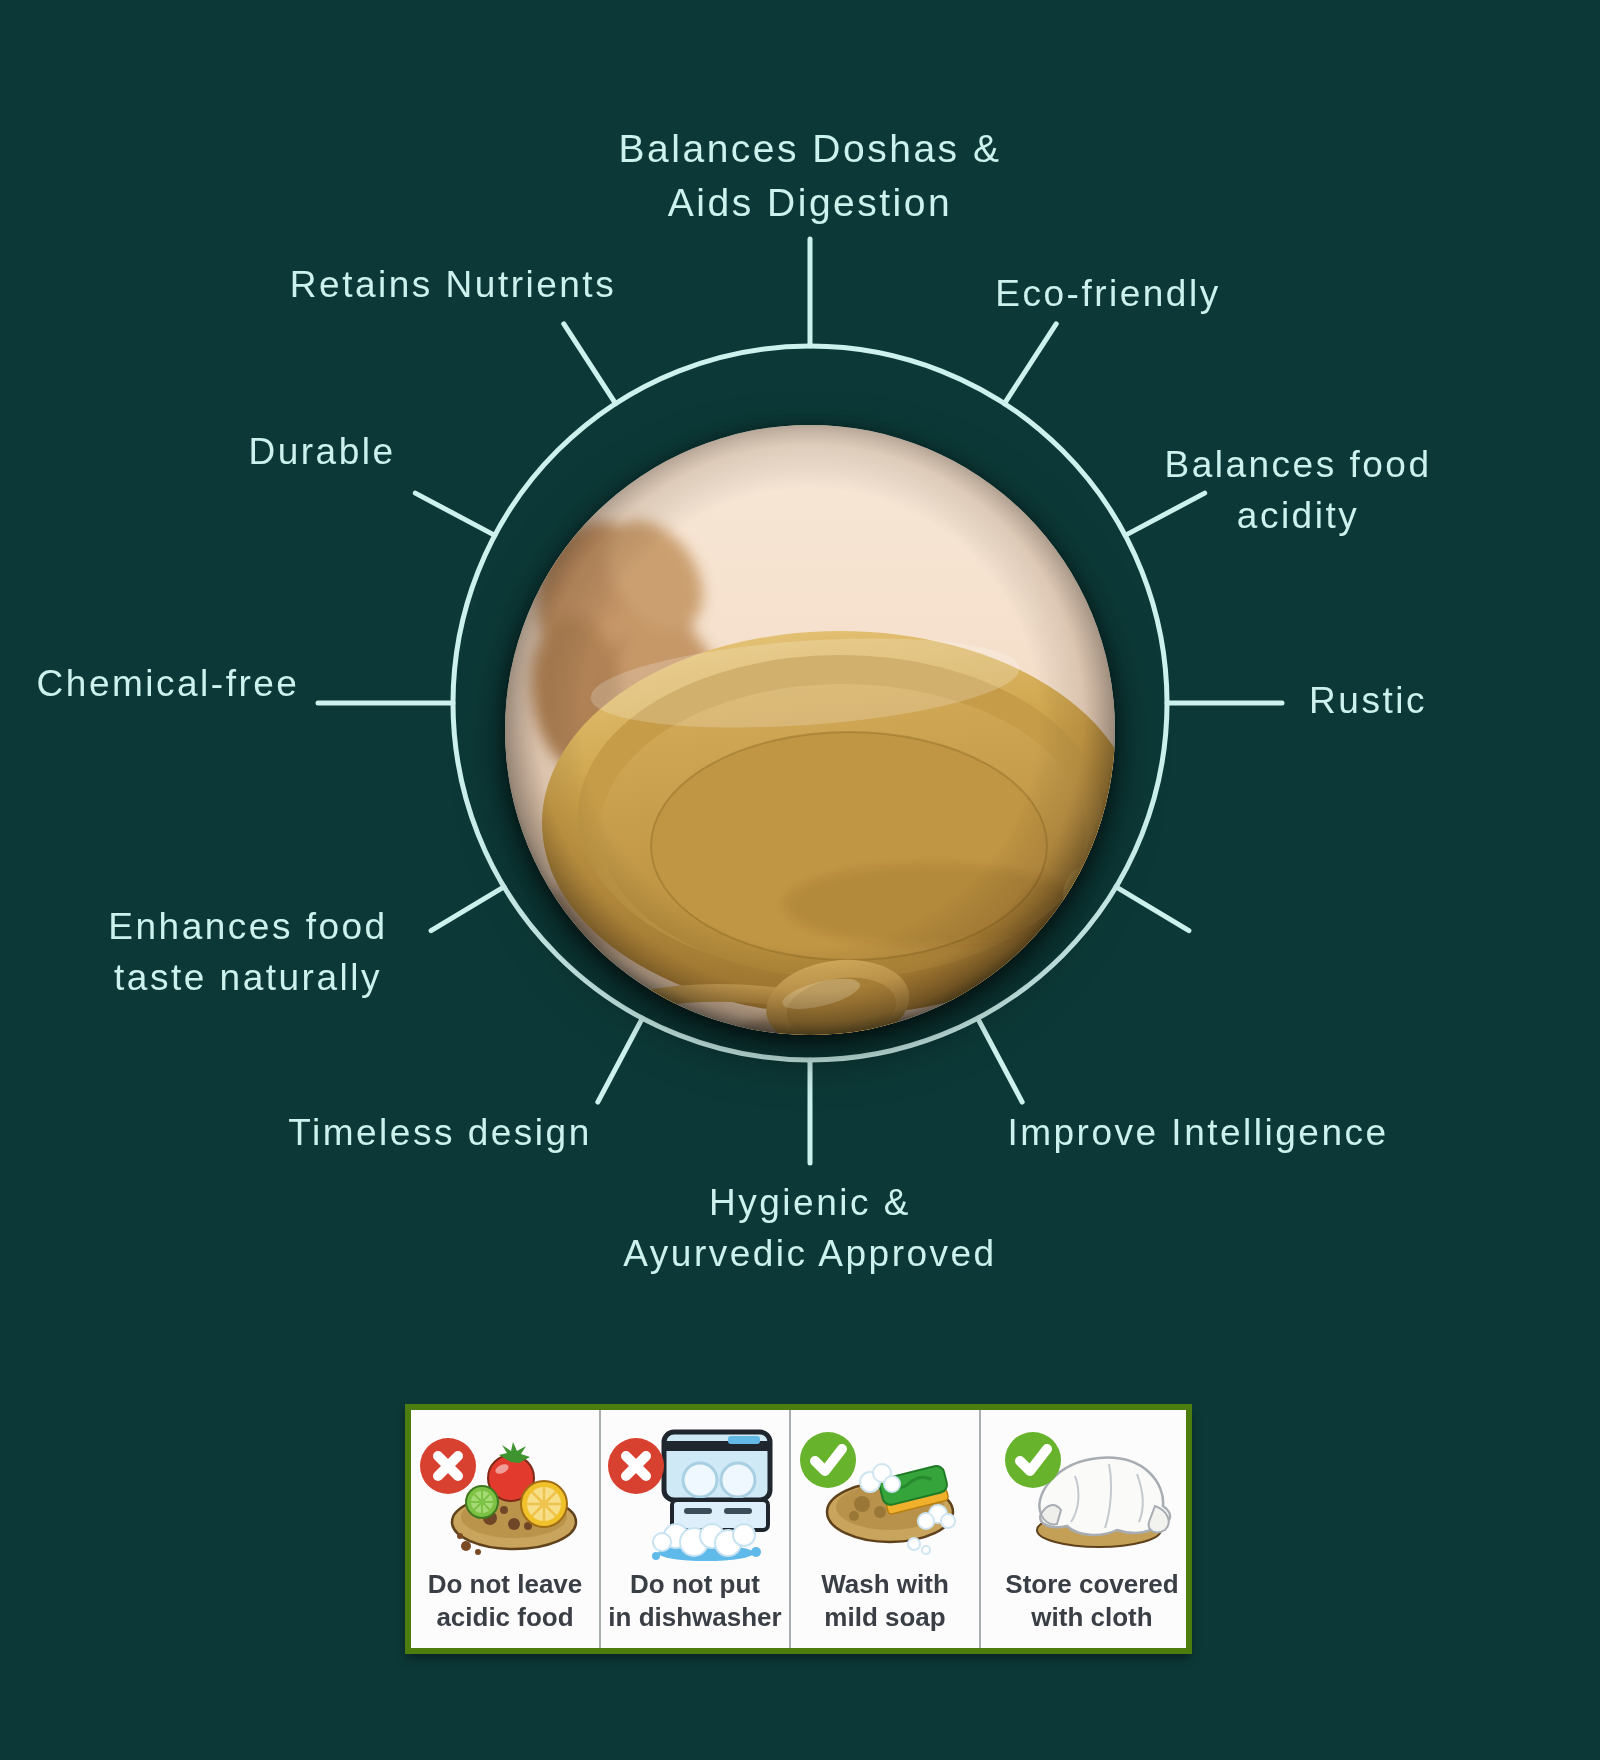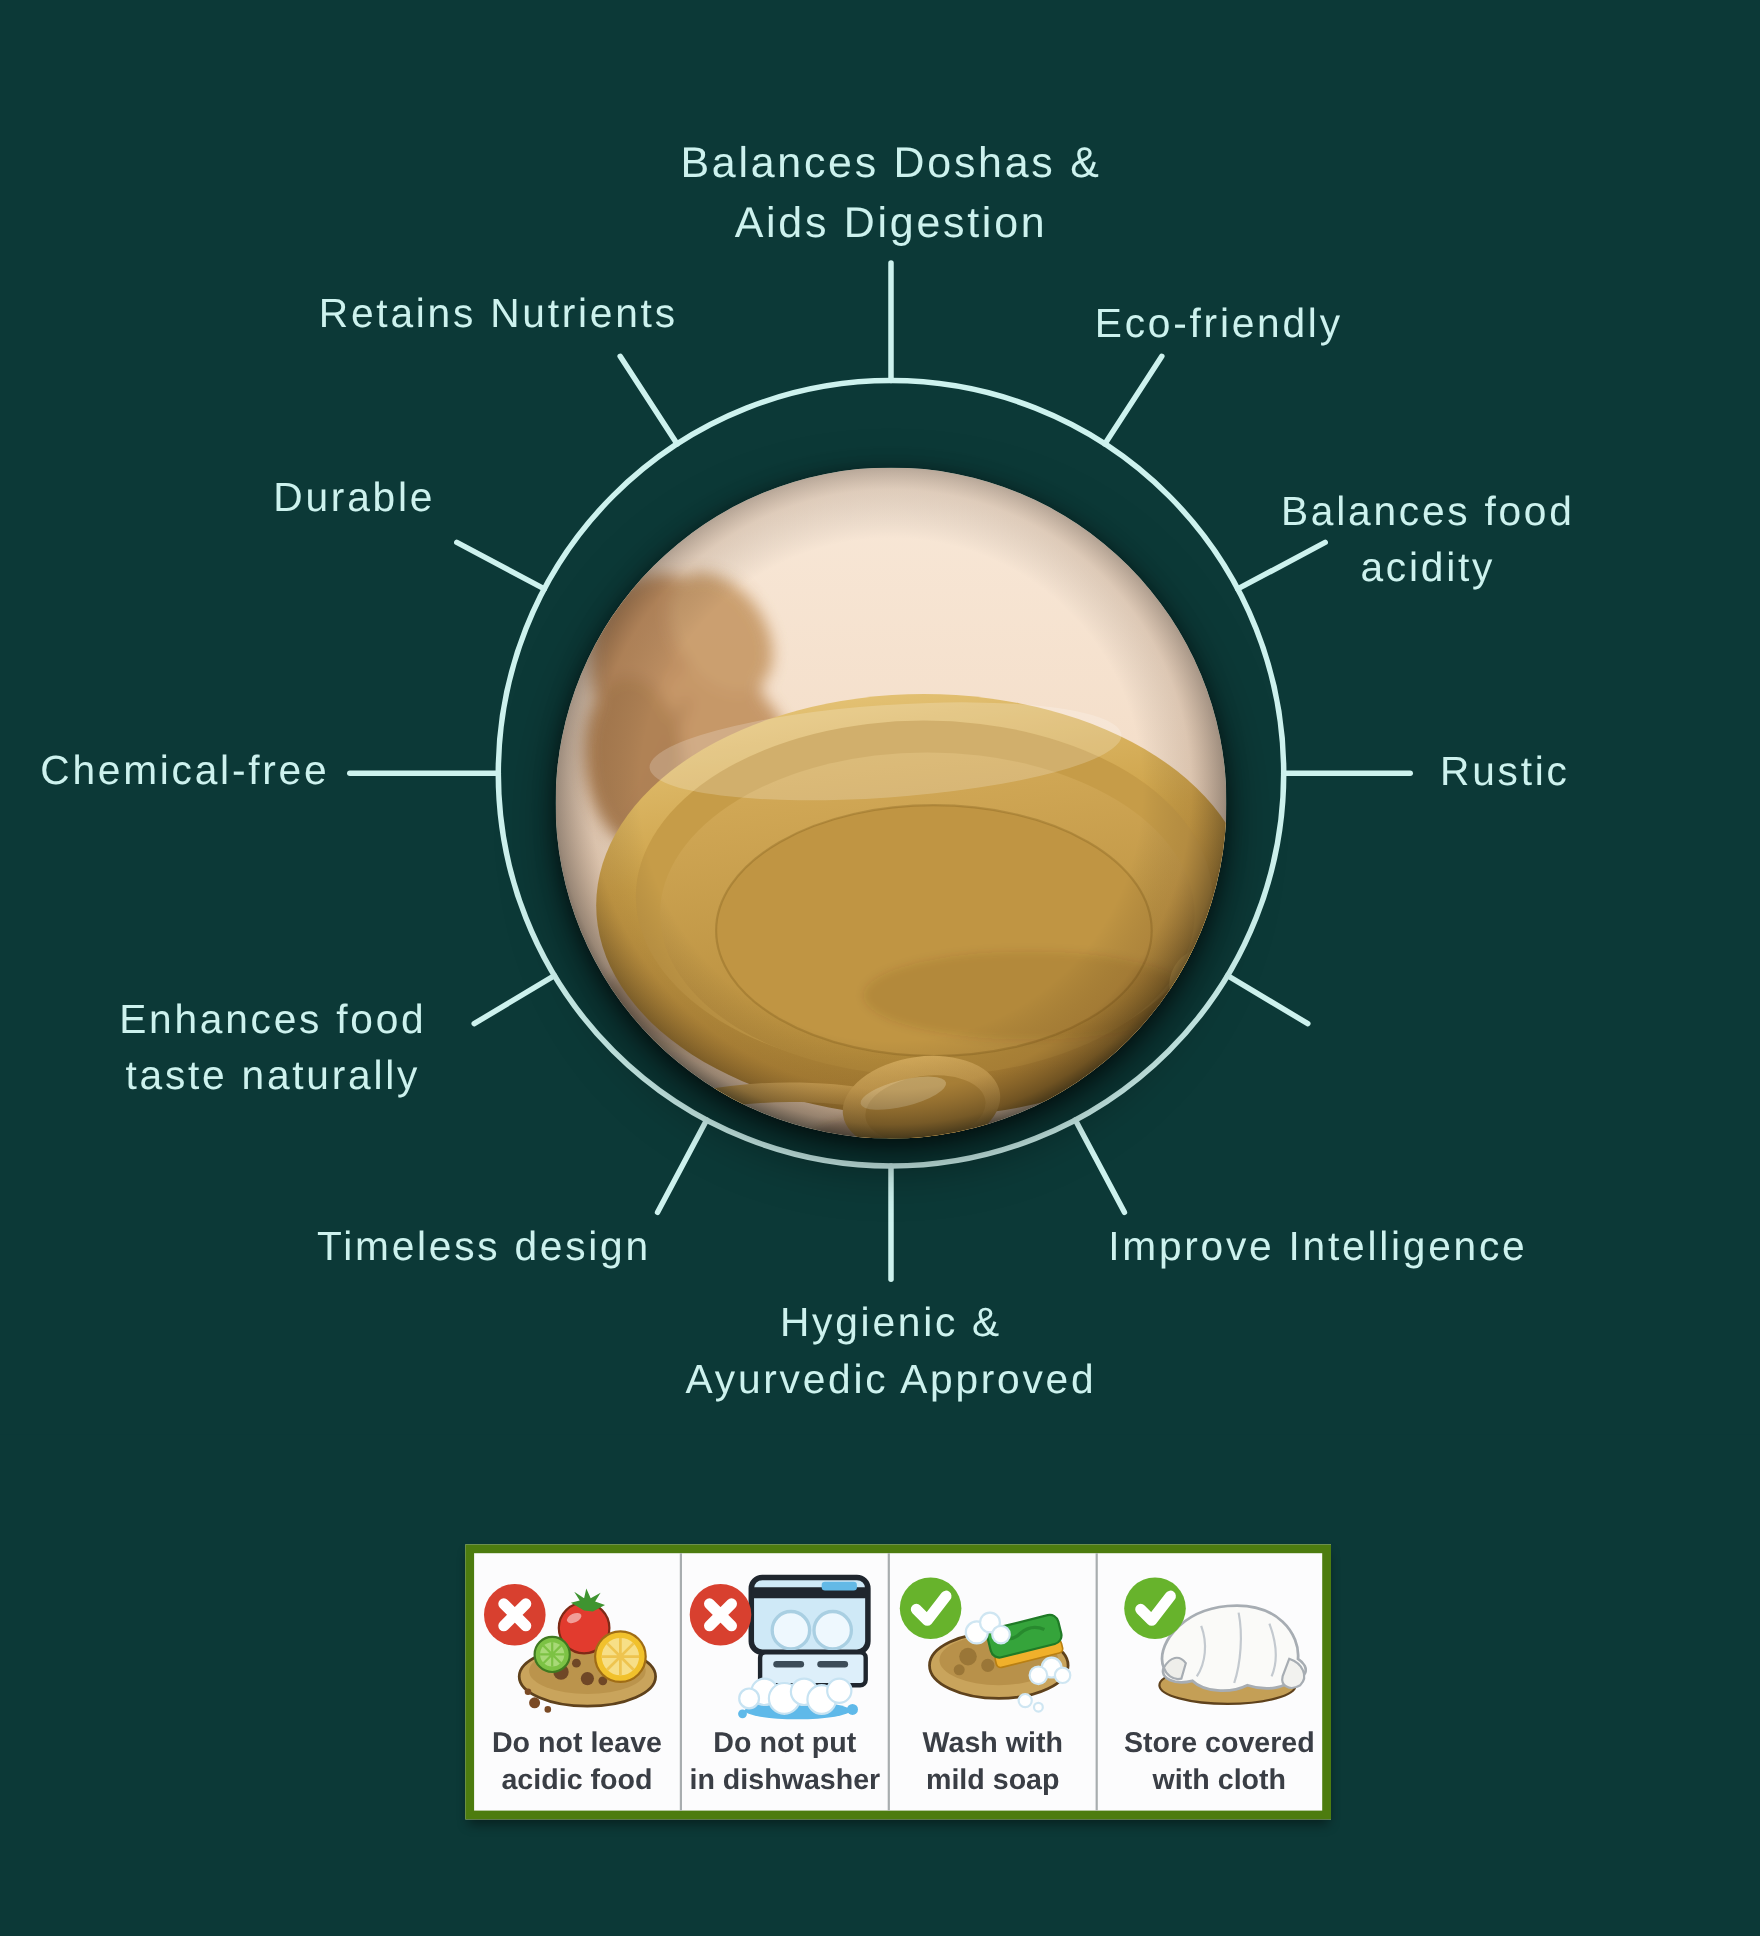"Chemical-free" .b-chemical { top: 700px -> 684px }
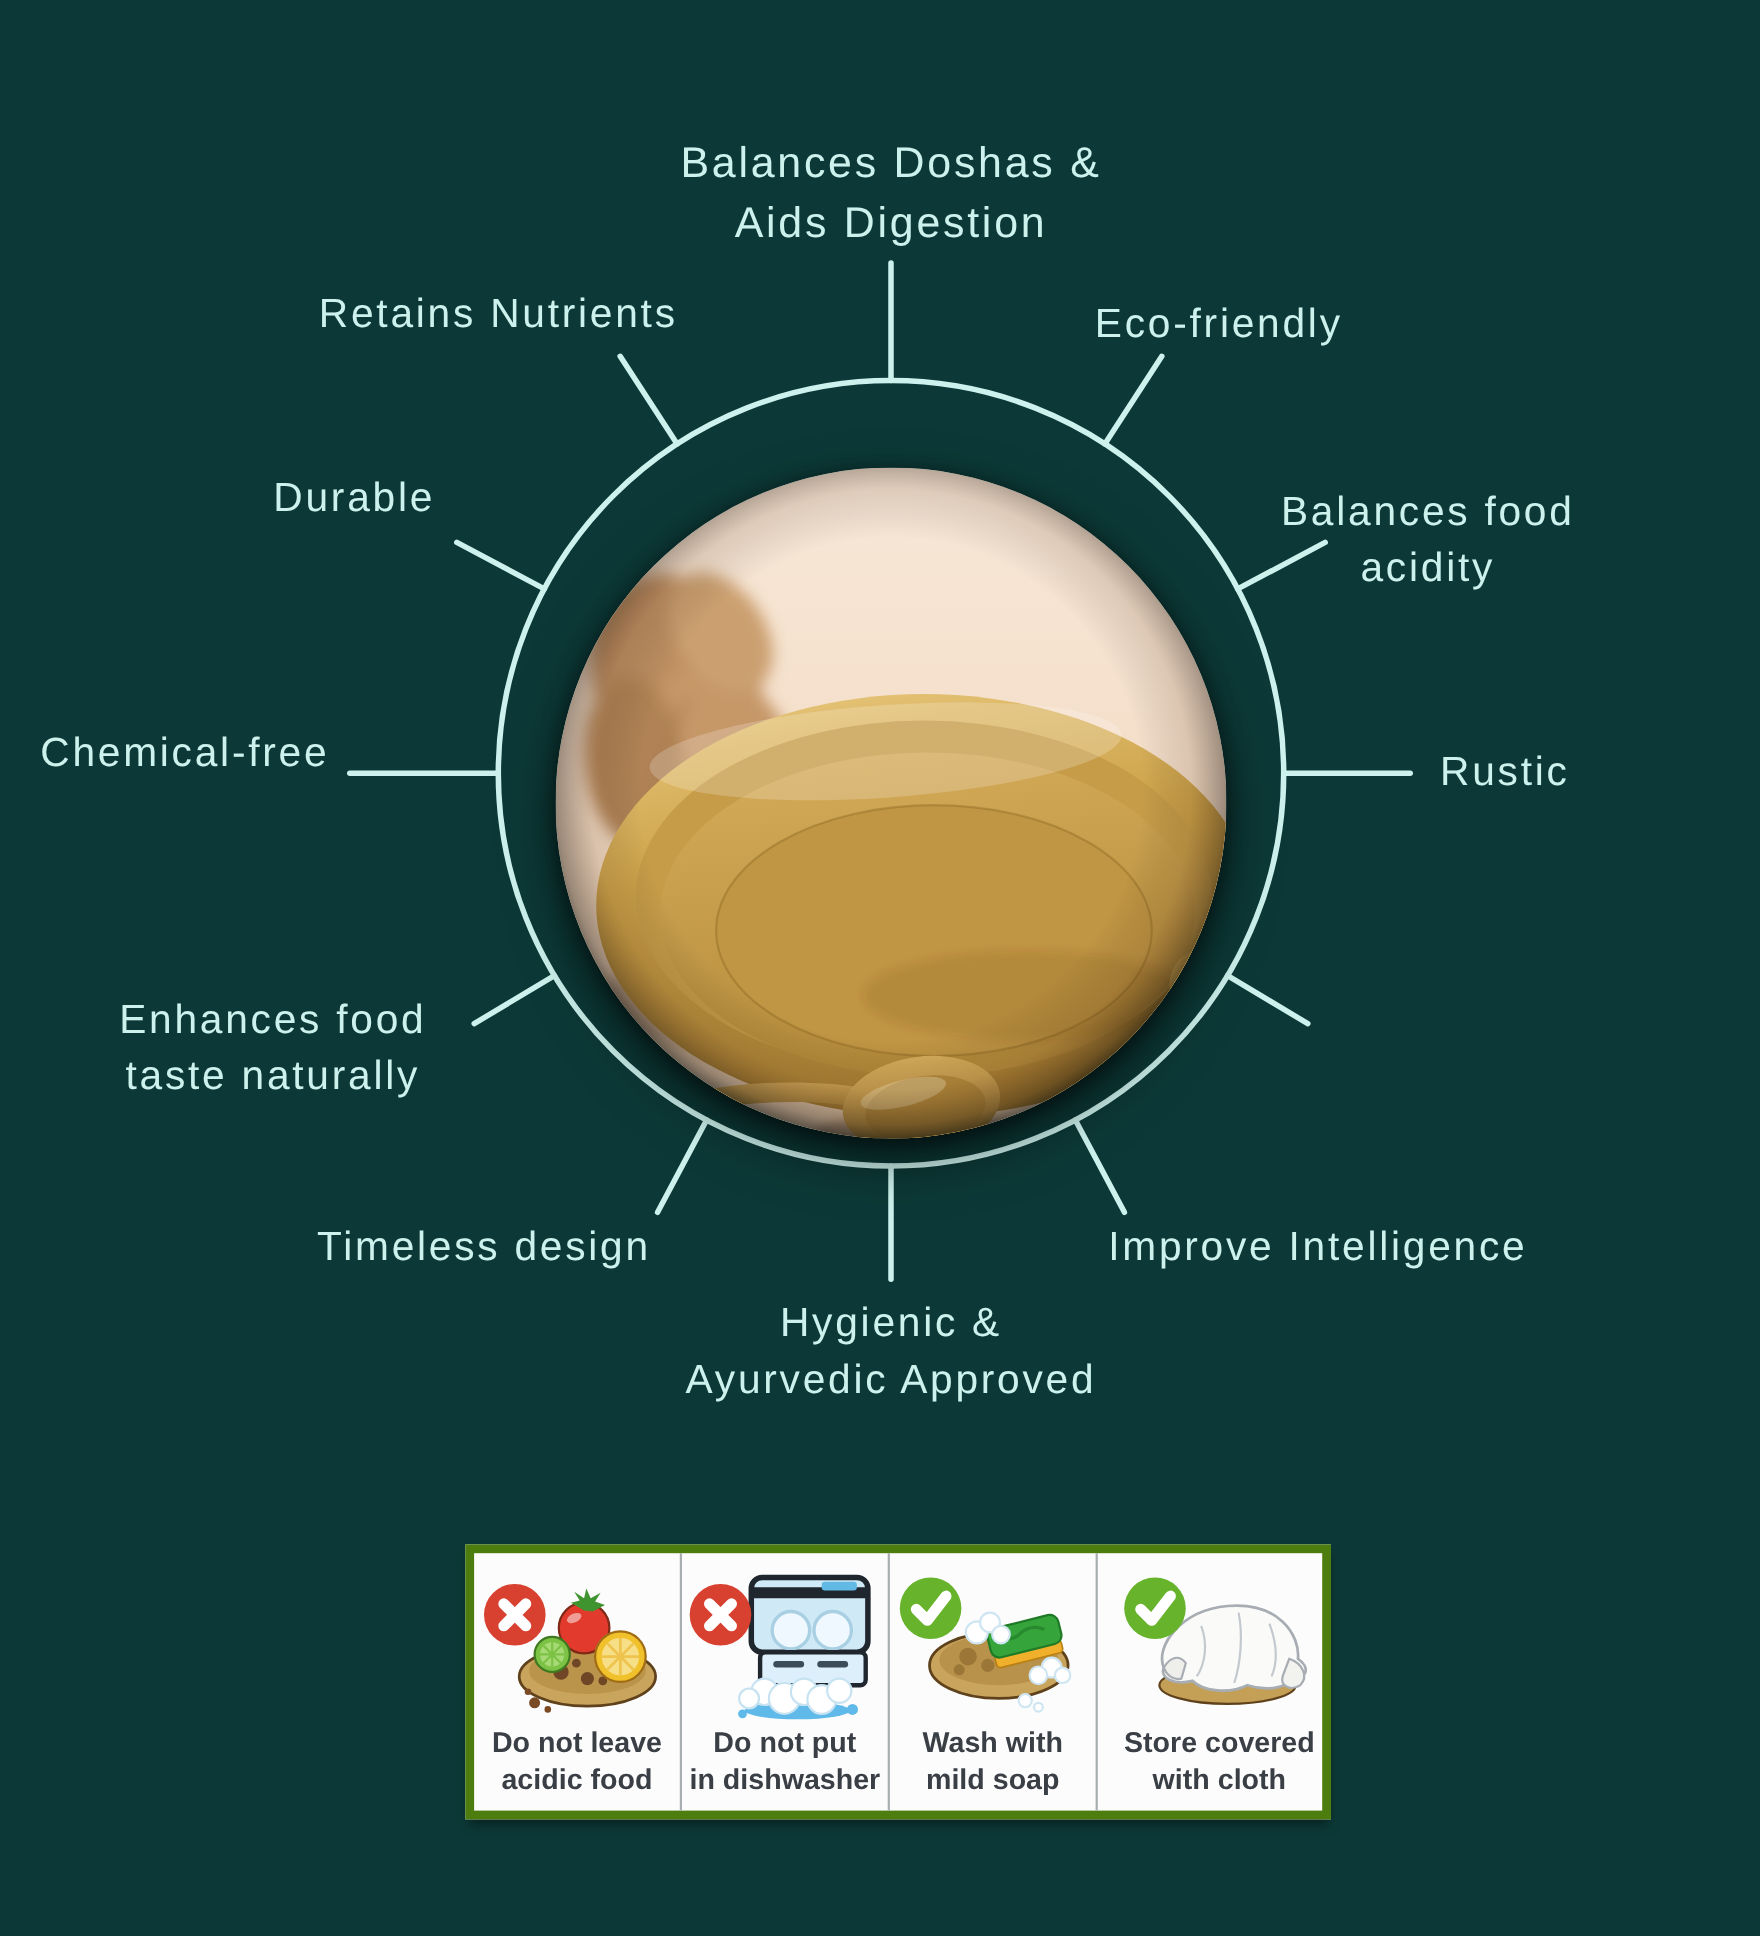"Do not leave" .cards { border: 8px solid #4d7c0f -> 6px solid #4d7c0f; left: 423px -> 405px }
